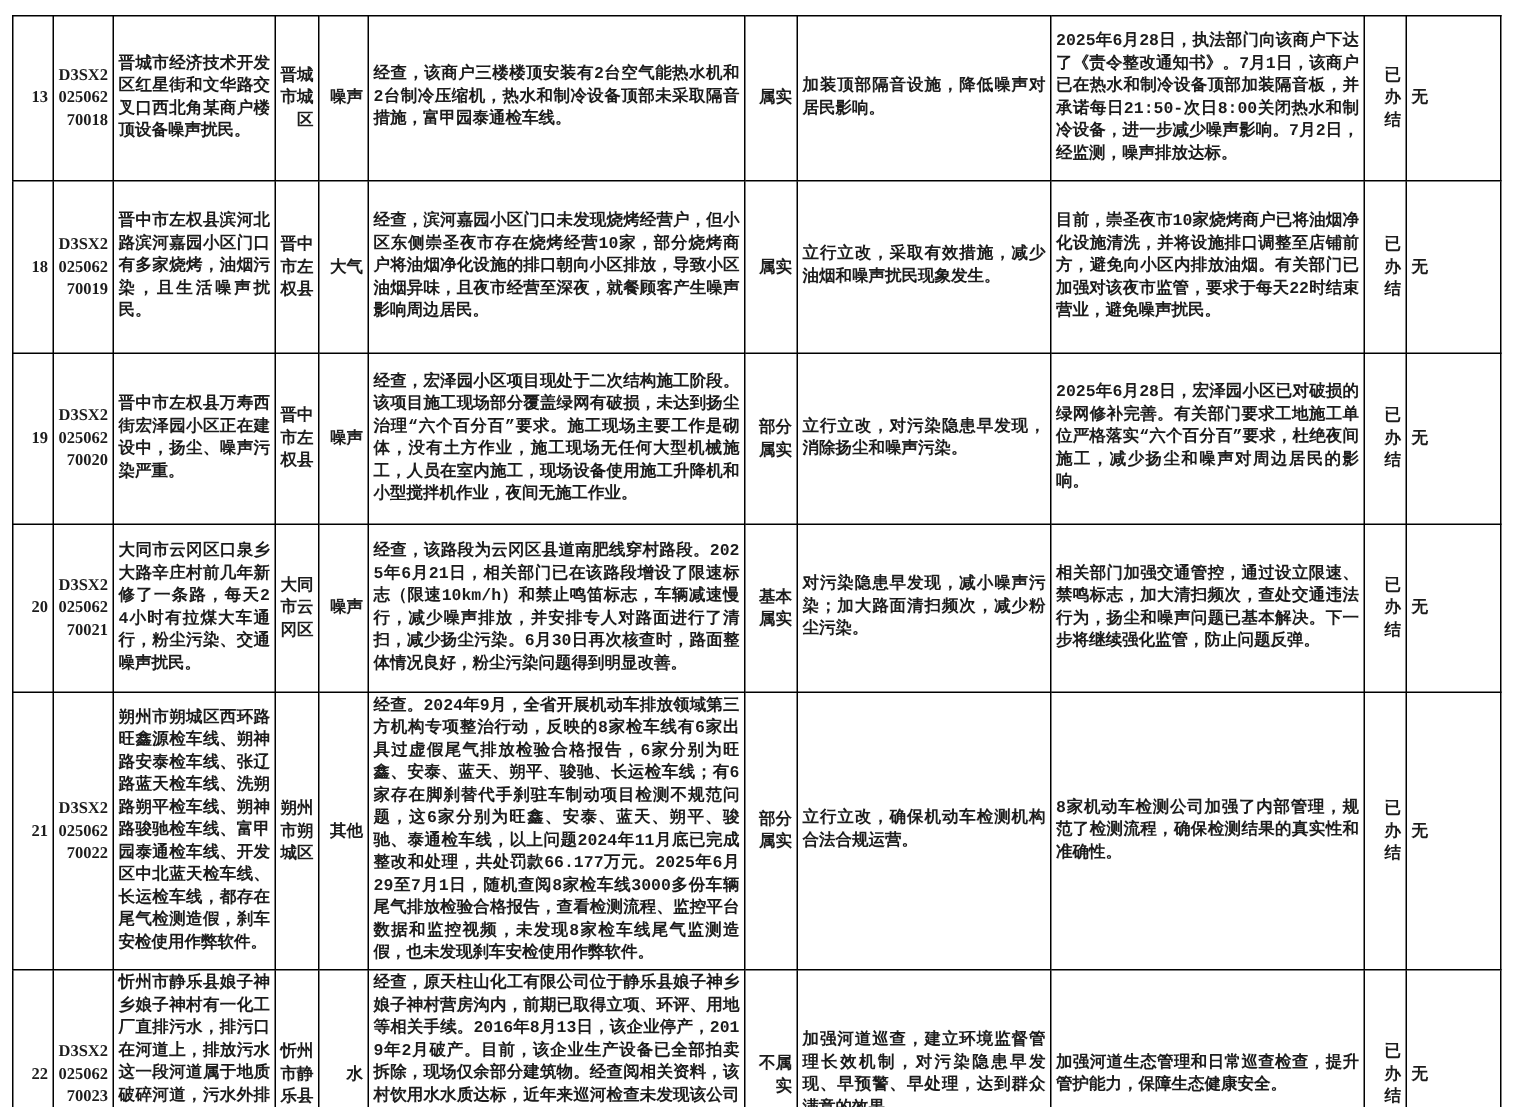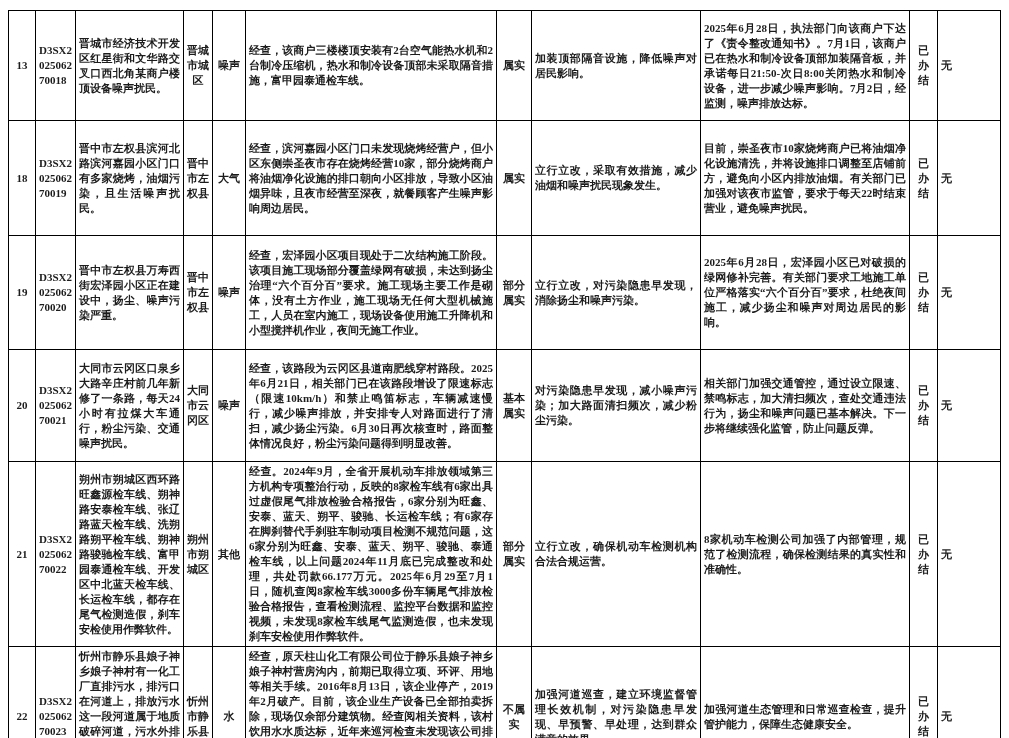"2025年6月28日，执法部门向该商户下达了《责令整改通知书》。7月1日，该商户" td.c-justify { font-family: none -> Liberation Mono, monospace }
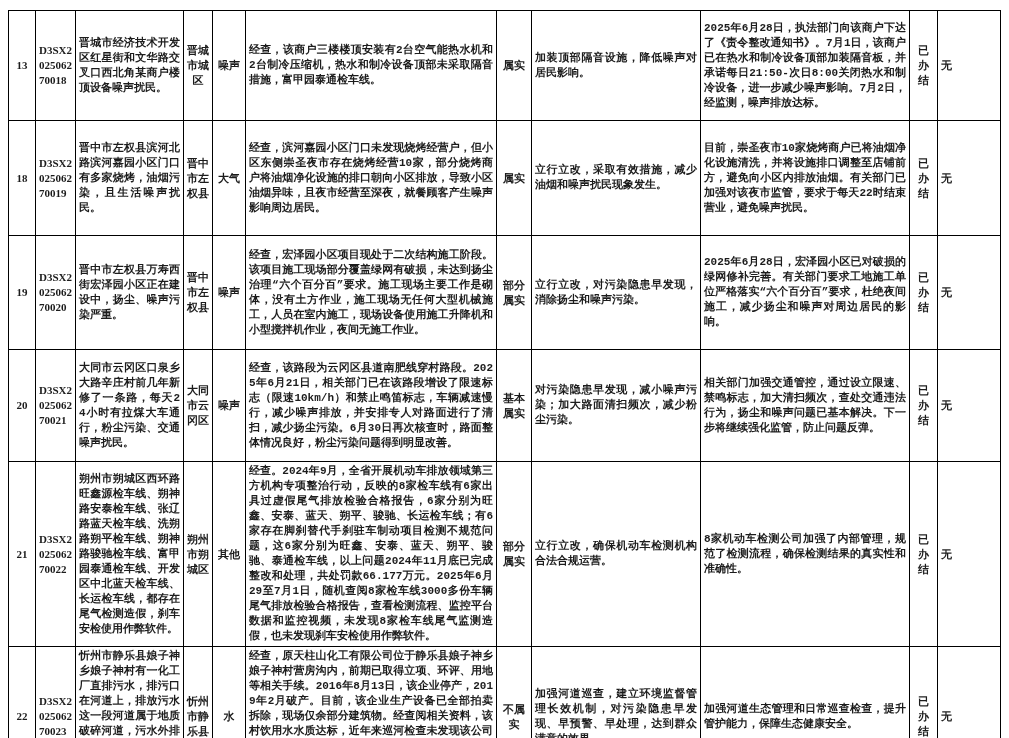"D3SX202506270018" td.c-id { text-align: left -> right }
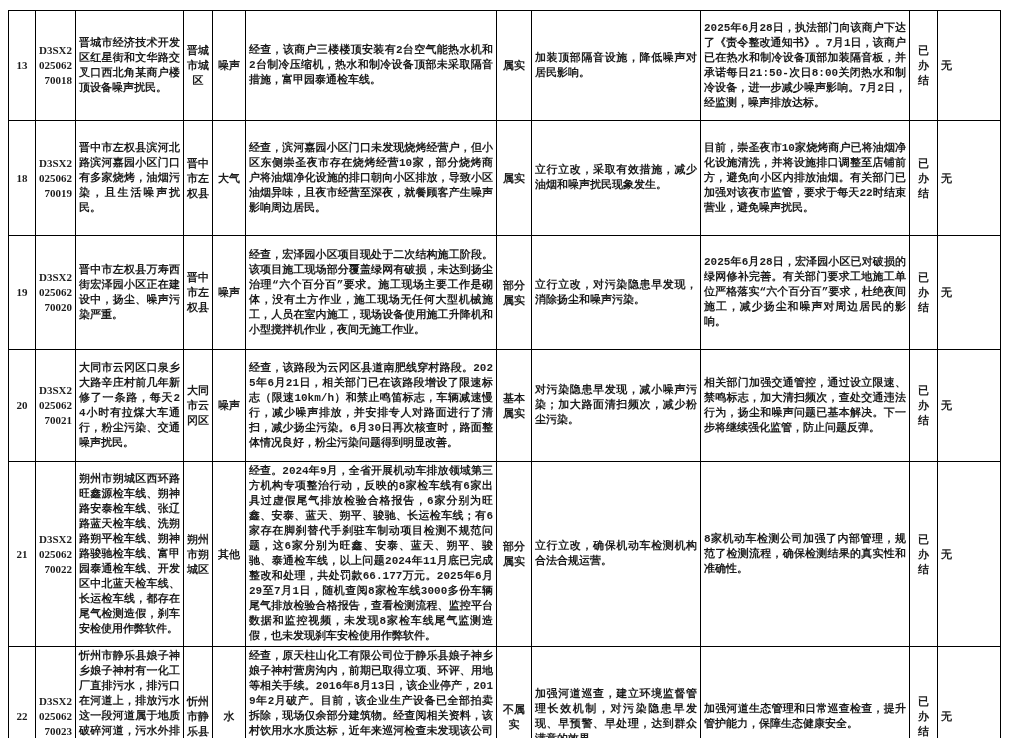"晋城市城区" td.c-center { text-align: center -> right }
